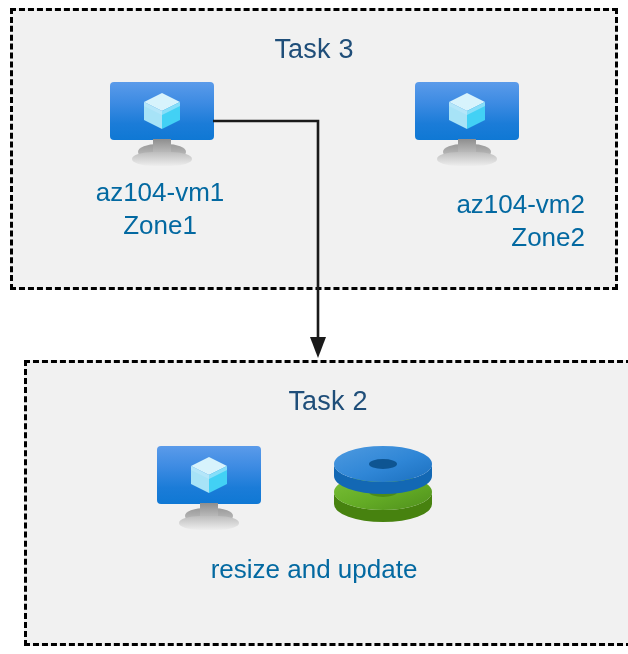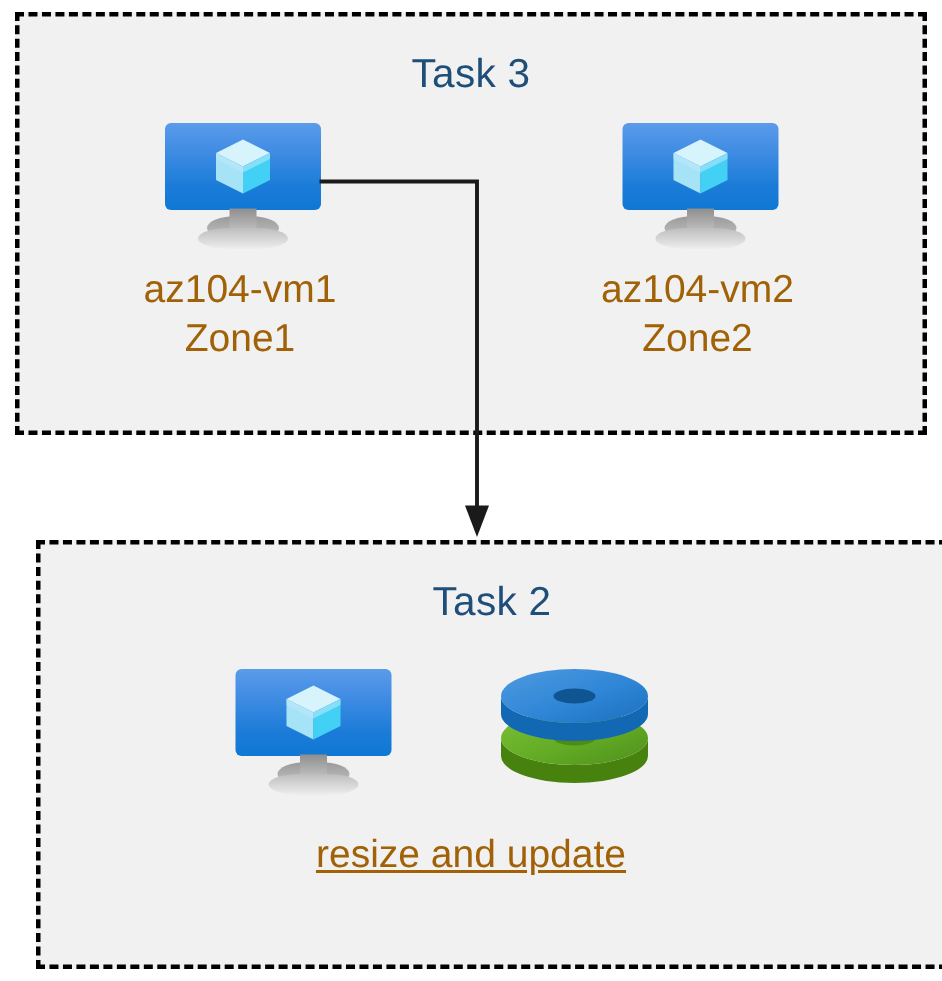"az104-vm1" .caption { color: #a16207 -> #0369a1 }
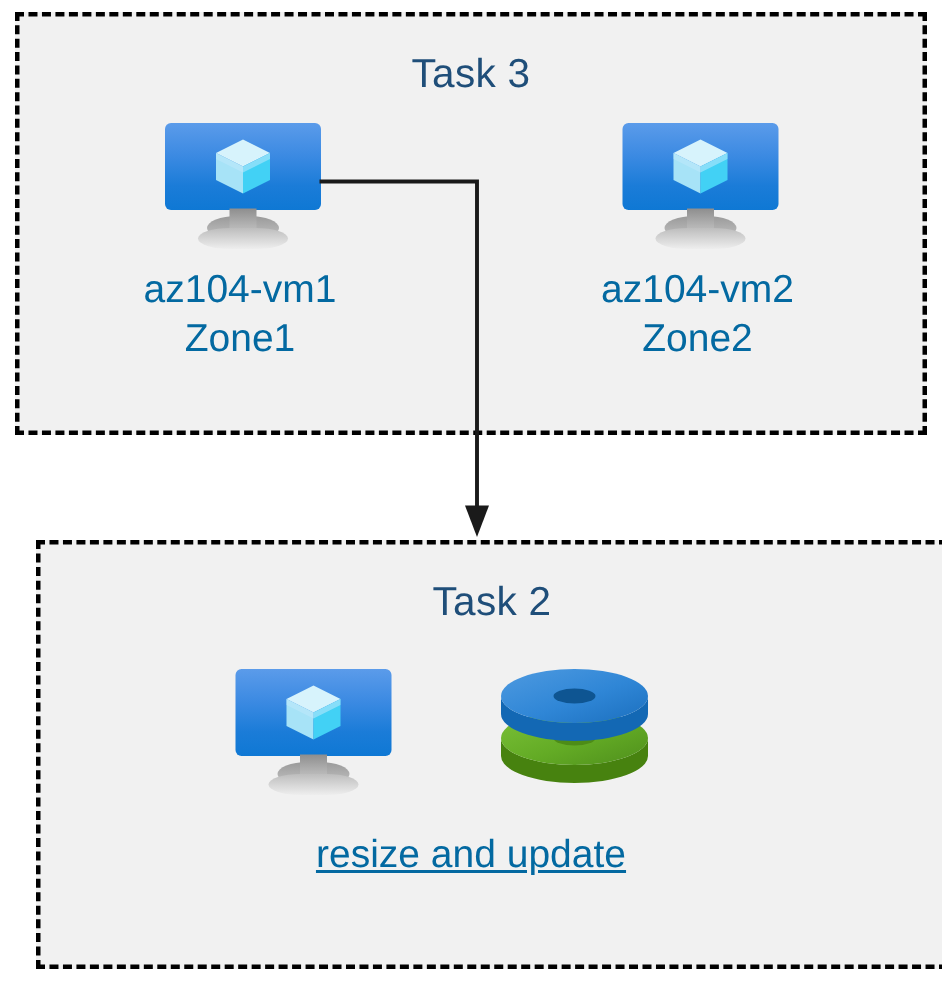"az104-vm2" #vm2-caption { text-align: none -> right; top: 176px -> 188px }
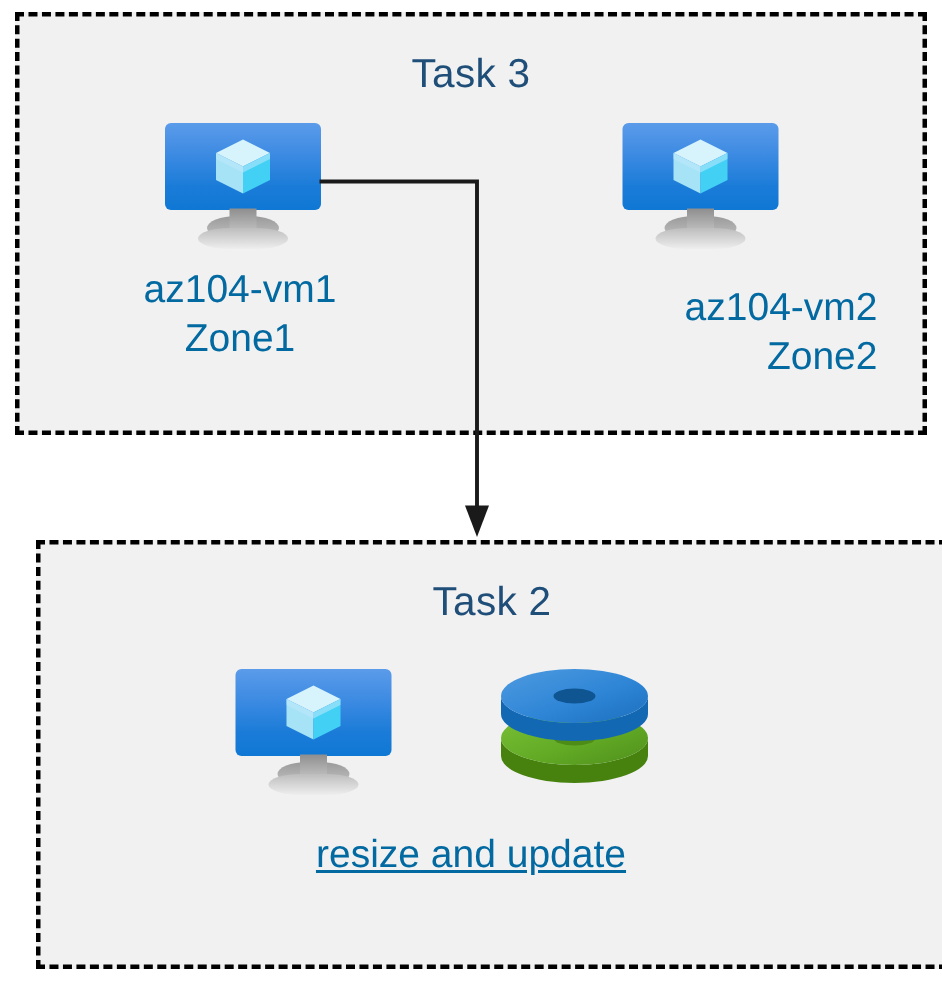"resize and update" #task2-caption { text-decoration: underline -> none }
